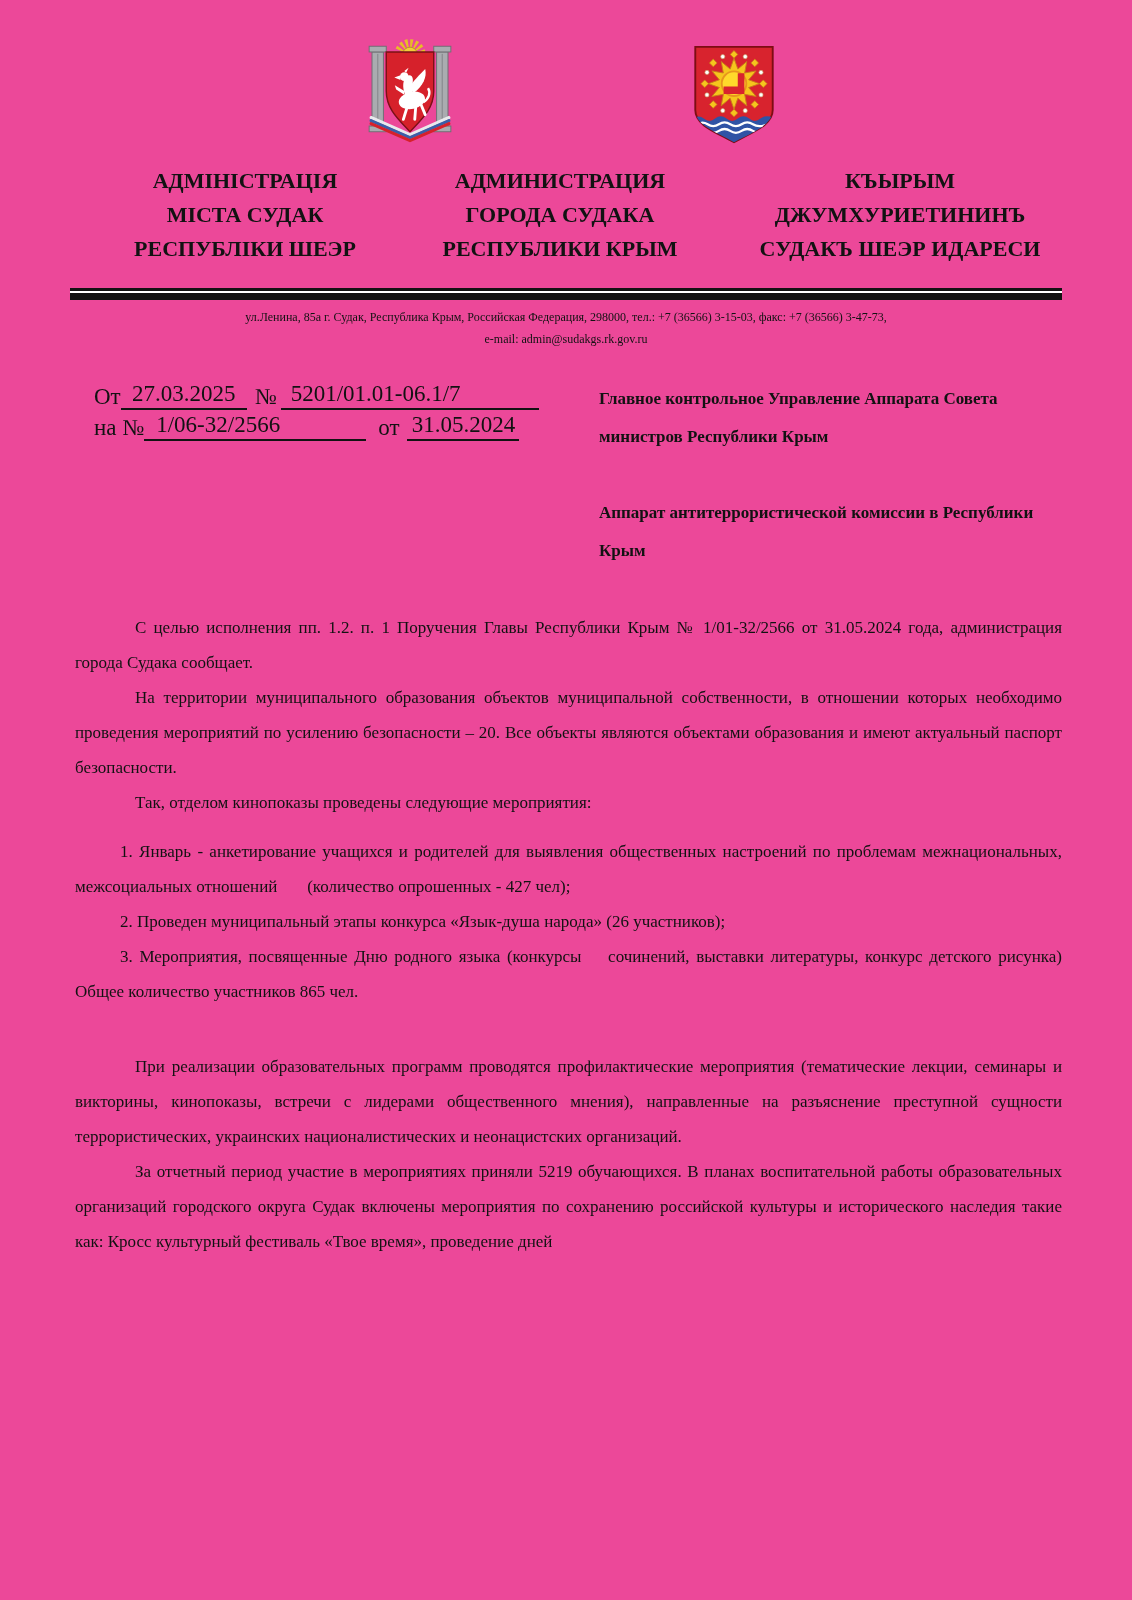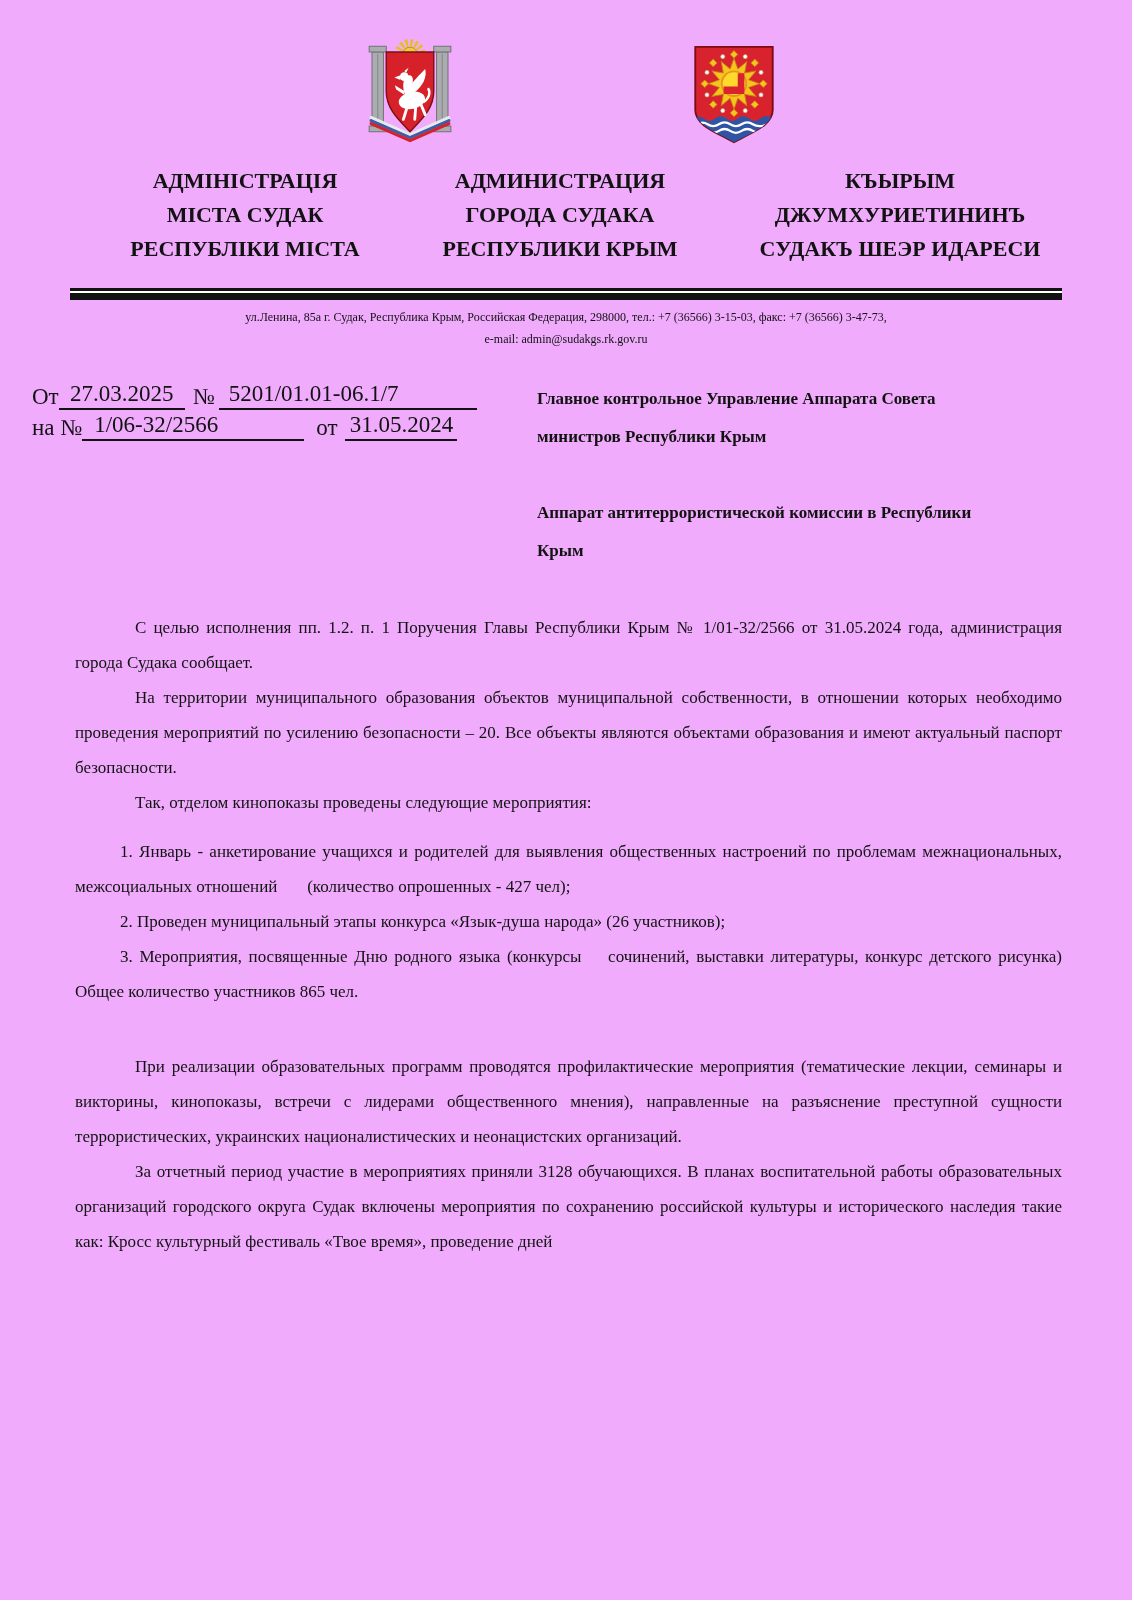"АДМІНІСТРАЦІЯ" .page { background: #f0abfc -> #ec4899 }
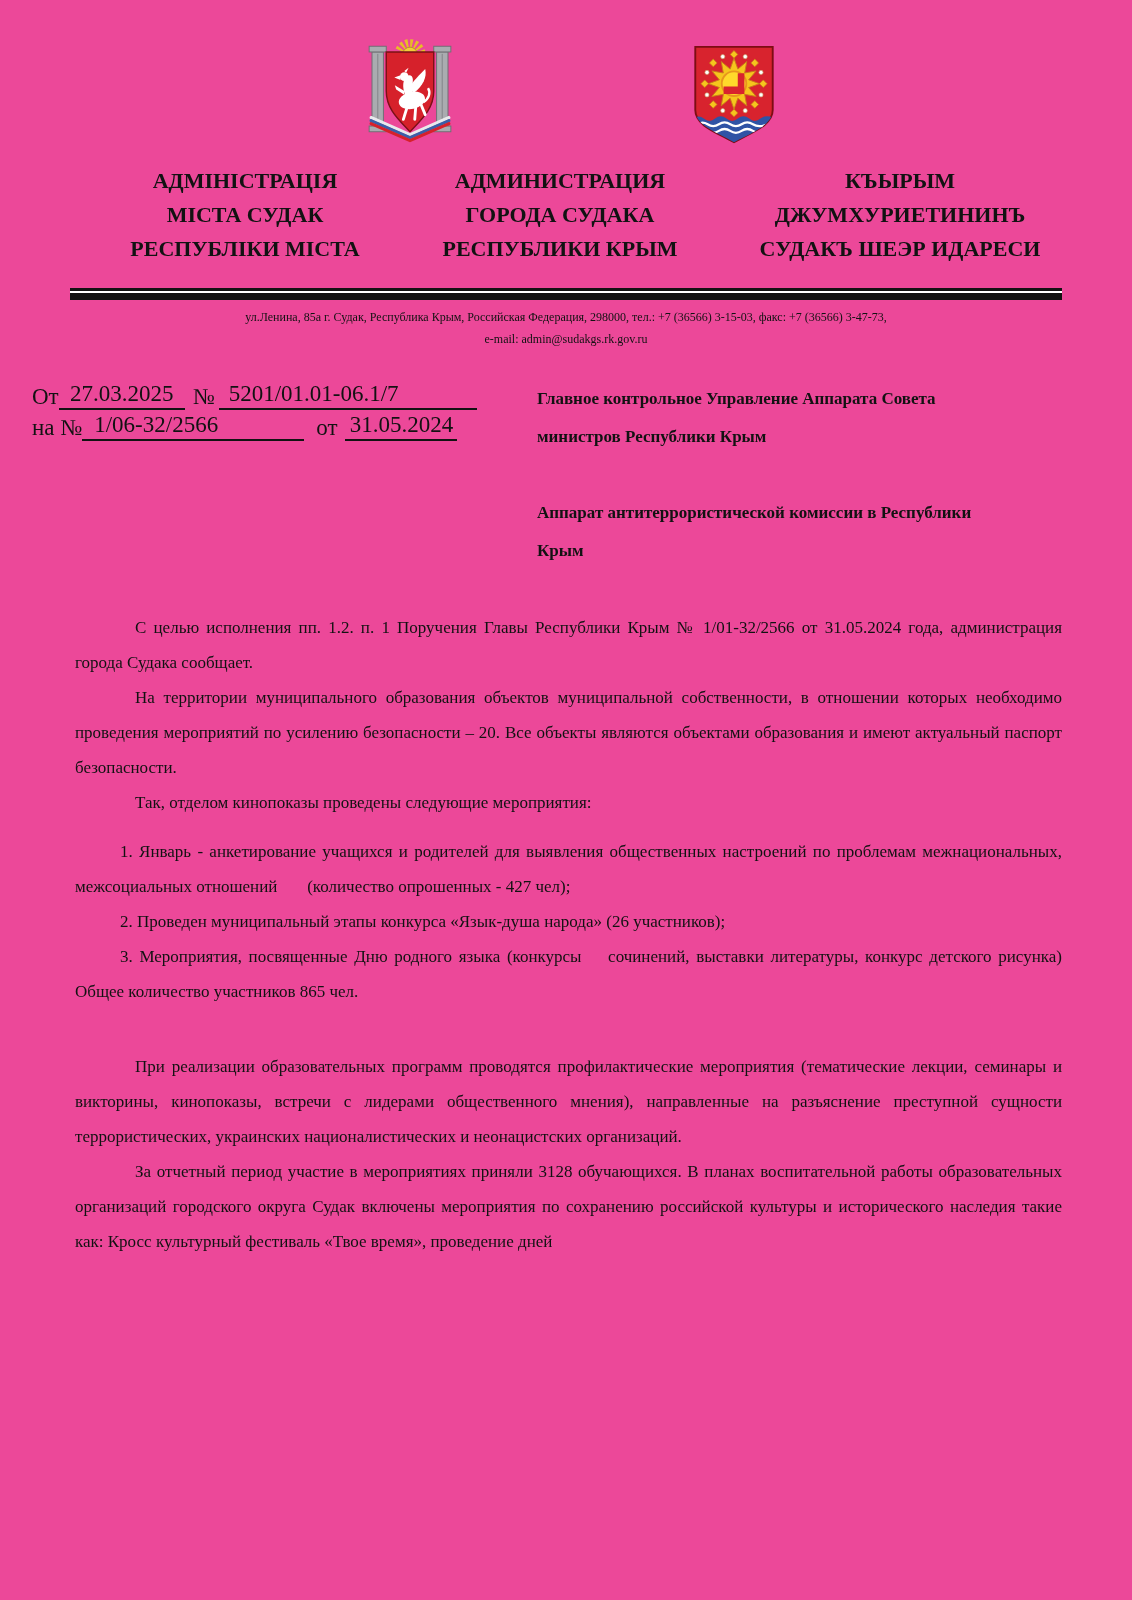"РЕСПУБЛІКИ МІСТА" div { text: МІСТА -> ШЕЭР }
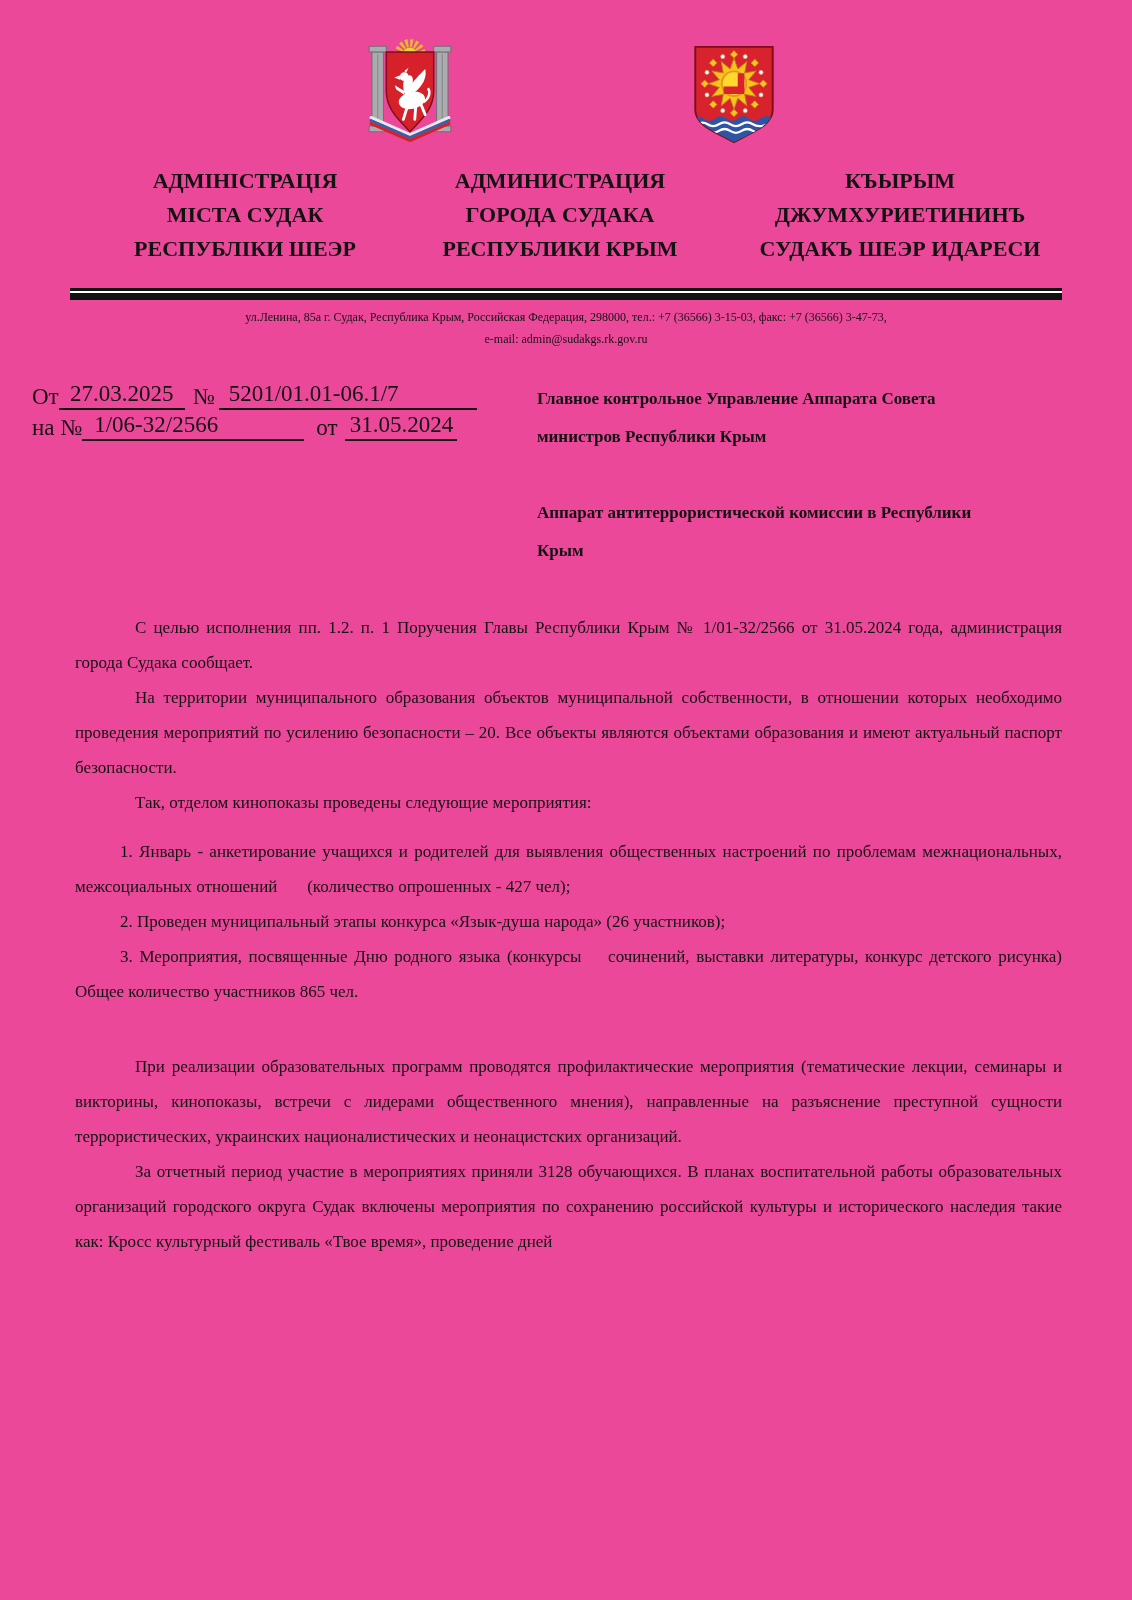"От 27.03.2025 № 5201/01.01-06.1/7" .ref-row { margin: 30px 60px 0 32px -> 30px 60px 0 94px }
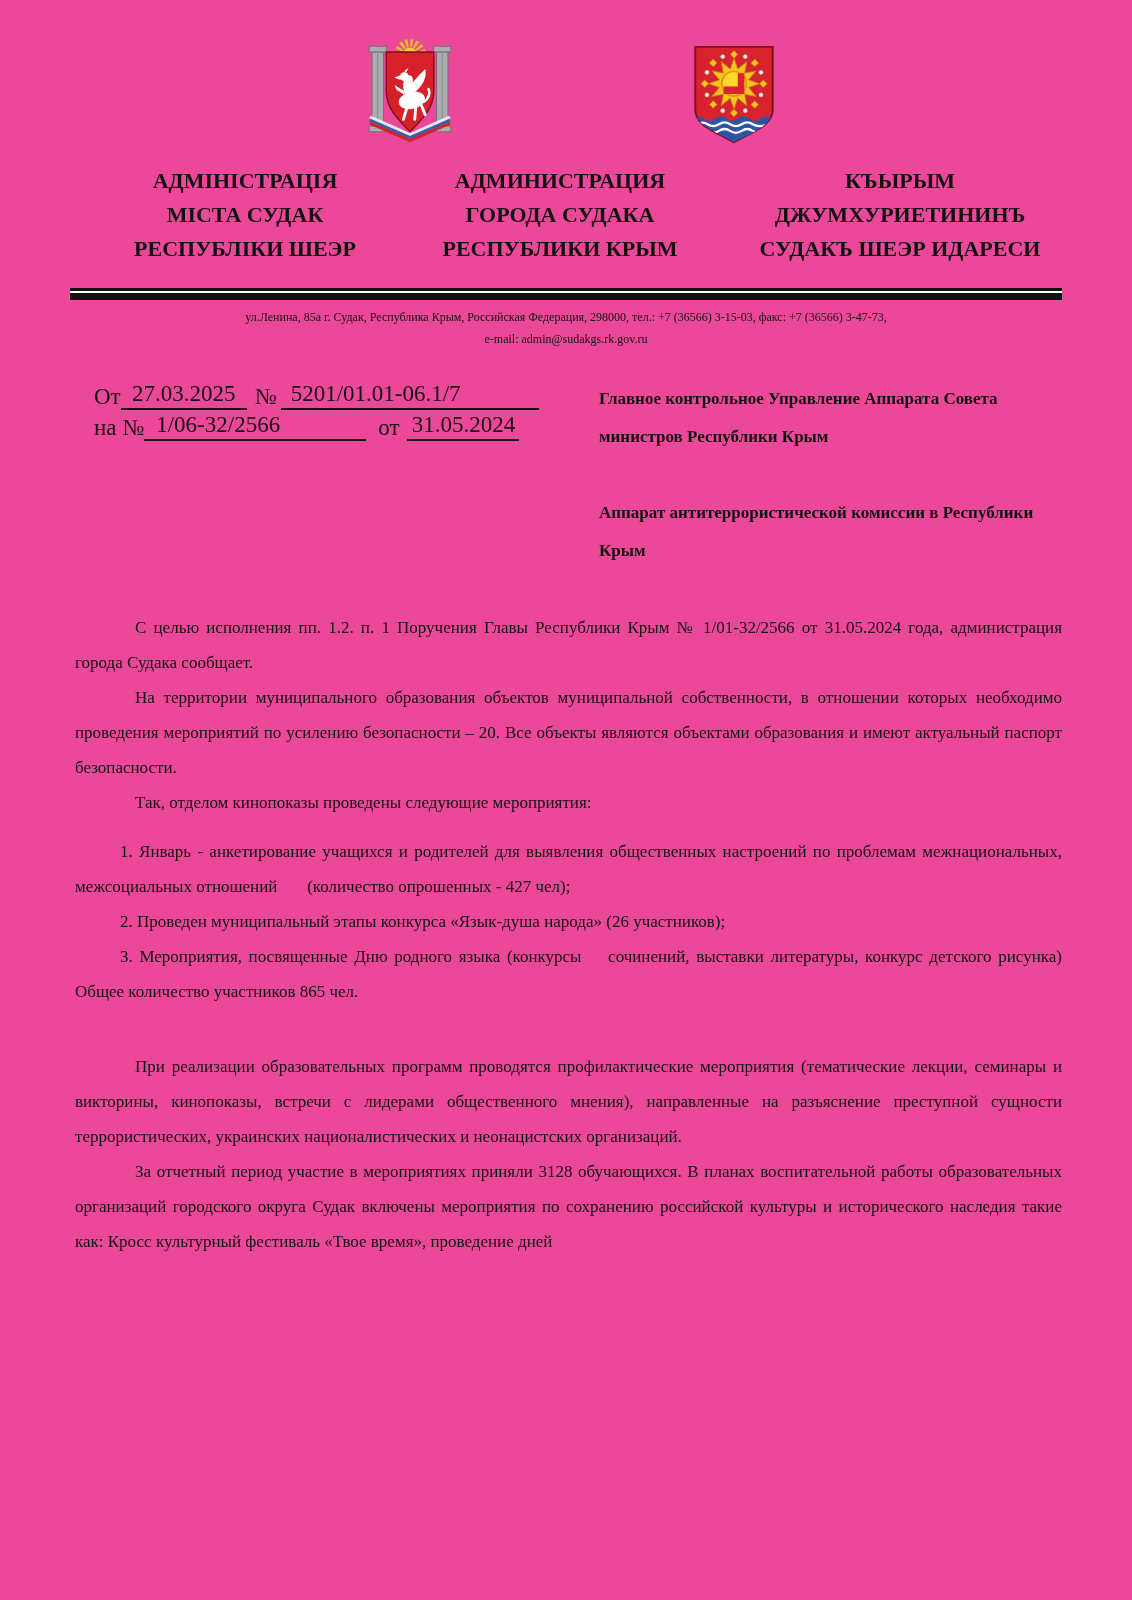"За отчетный период участие в" p.para { text: 3128 -> 5219 }
